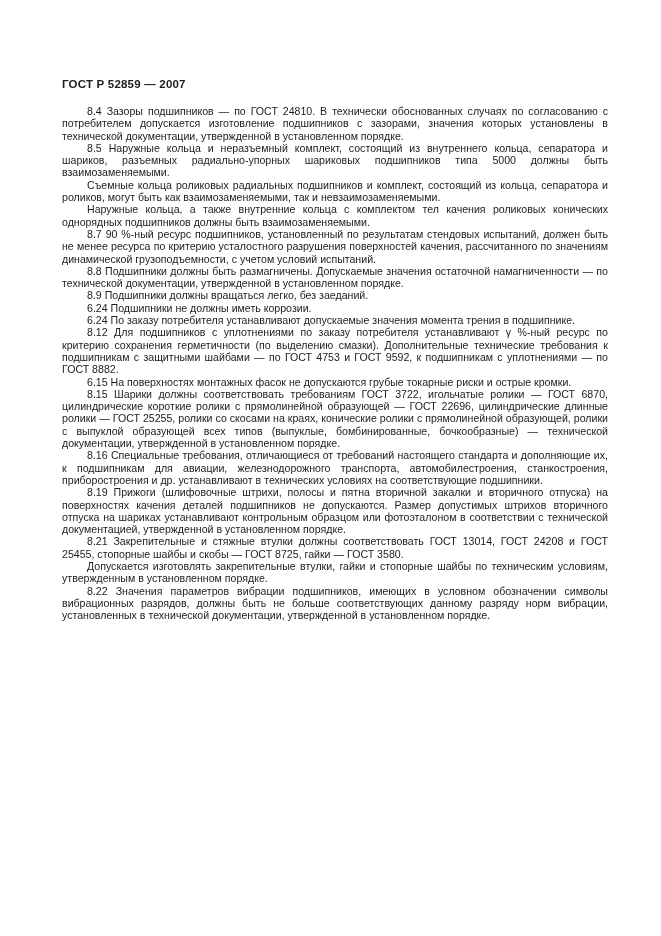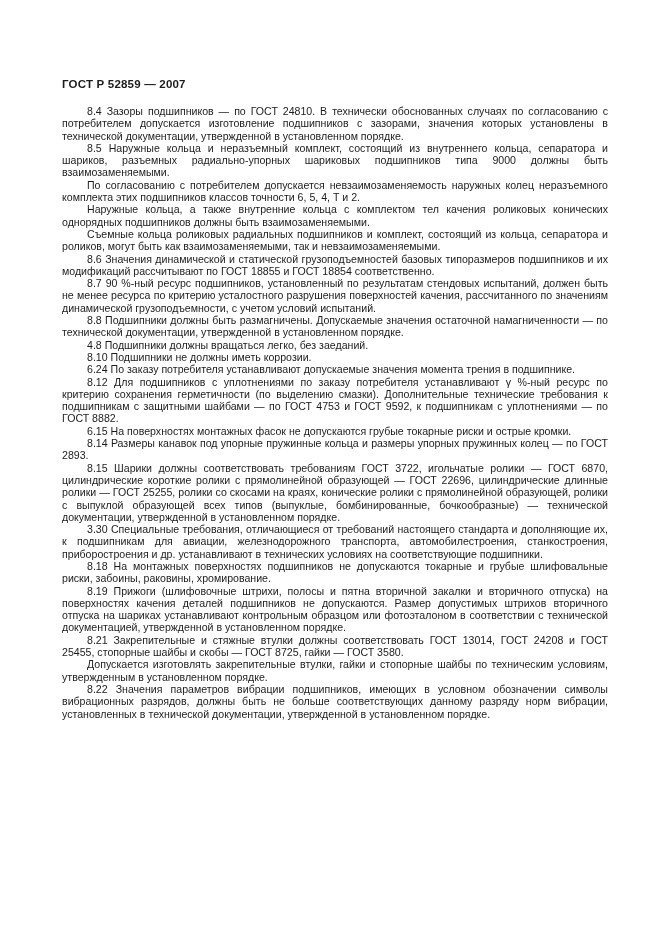"8.5 Наружные кольца и неразъемный" p { text: 9000 -> 5000 }
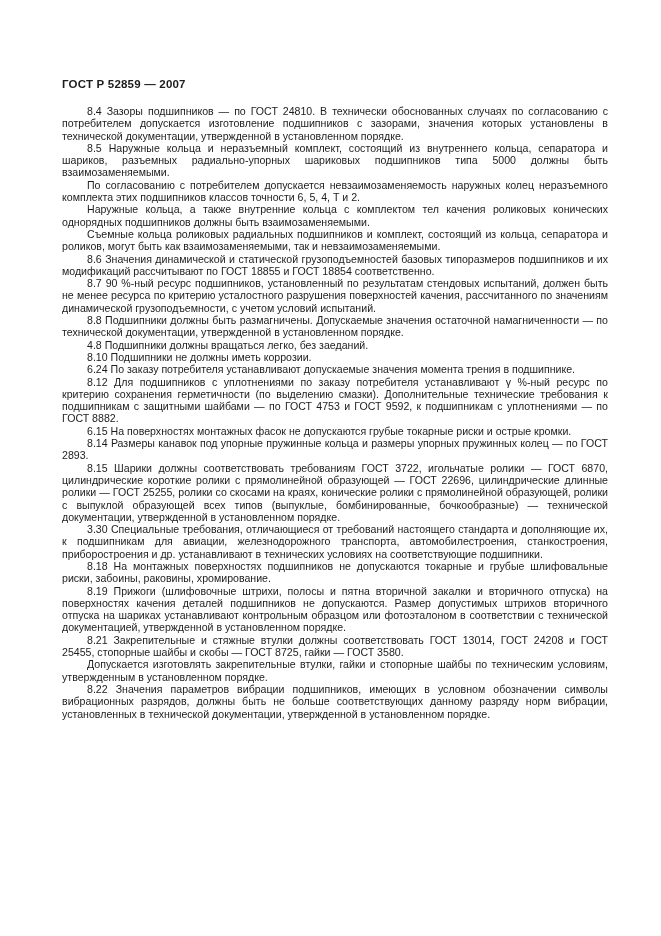"По согласованию с потребителем" p { html: <p>По согласованию с потребителем допускается невзаимозаменяемость наружных колец неразъемного комплекта этих подшипников классов точности 6, 5, 4, Т и 2.</p> -> none }
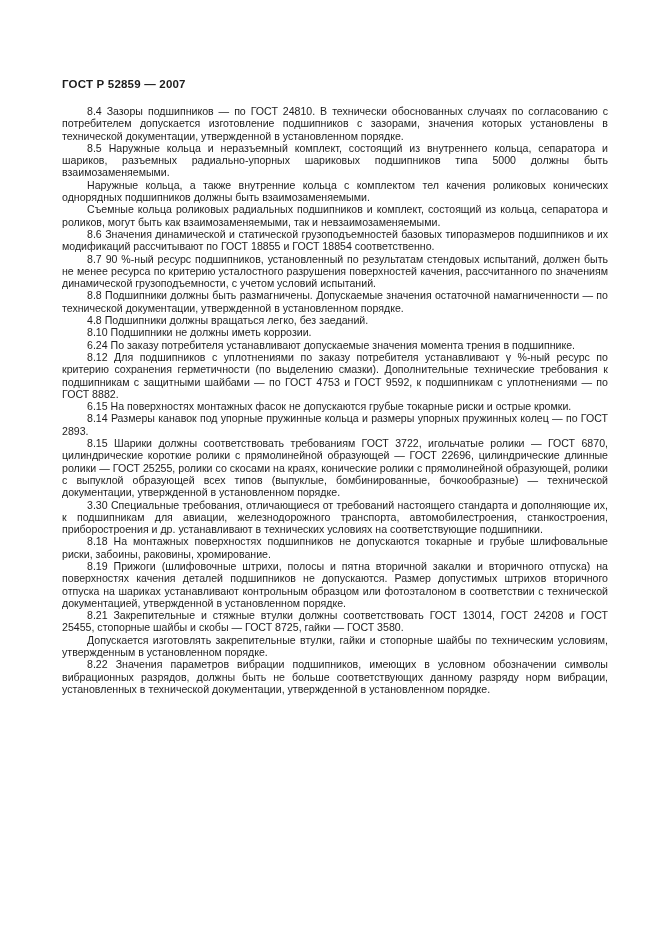"Наружные кольца, а также внутренние" p { order: before "Съемные кольца роликовых радиальных" -> after "Съемные кольца роликовых радиальных" }
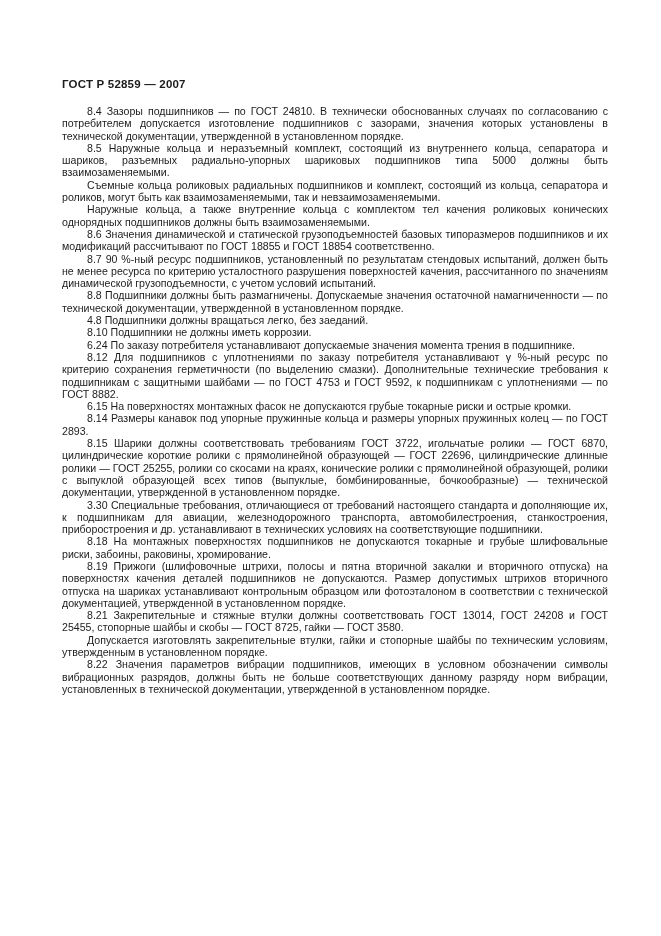"8.6 Значения динамической и статической" p { html: <p>8.6 Значения динамической и статической грузоподъемностей базовых типоразмеров подшипников и их модификаций рассчитывают по ГОСТ 18855 и ГОСТ 18854 соответственно.</p> -> none }
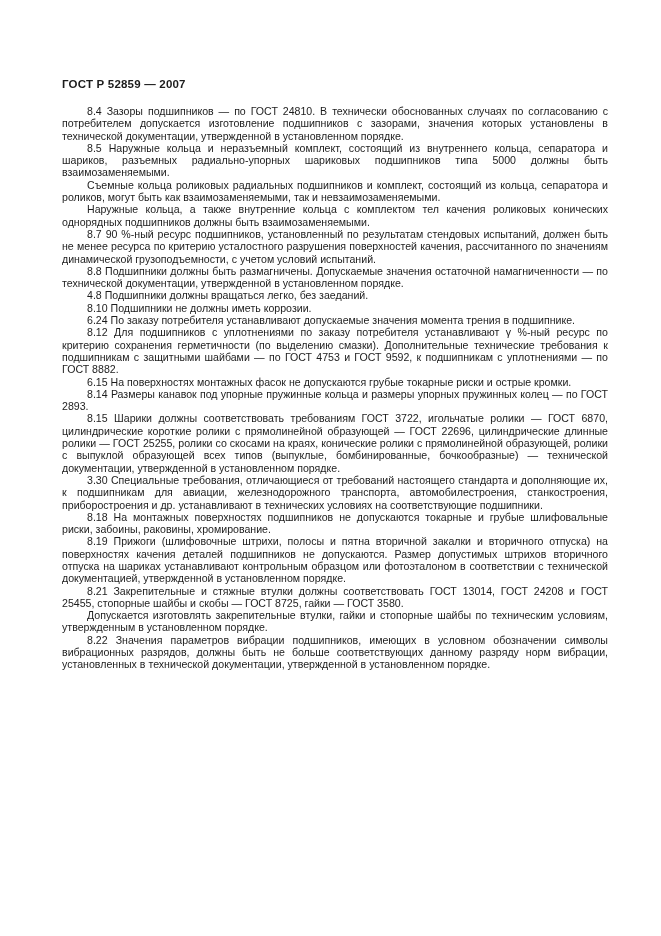"4.8 Подшипники должны вращаться легко," p { text: 4.8 -> 8.9 }
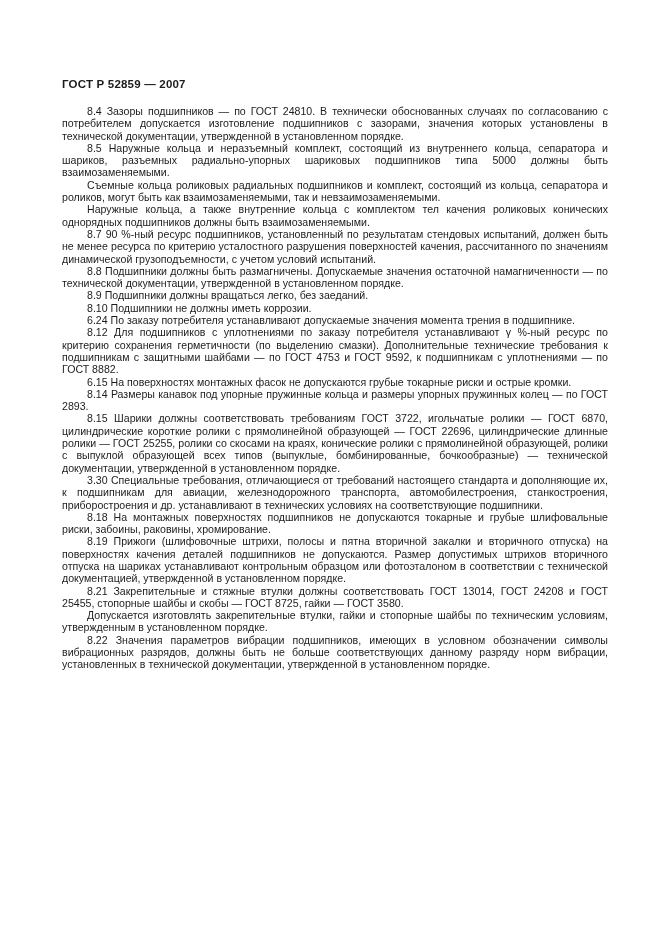"8.10 Подшипники не должны иметь" p { text: 8.10 -> 6.24 }
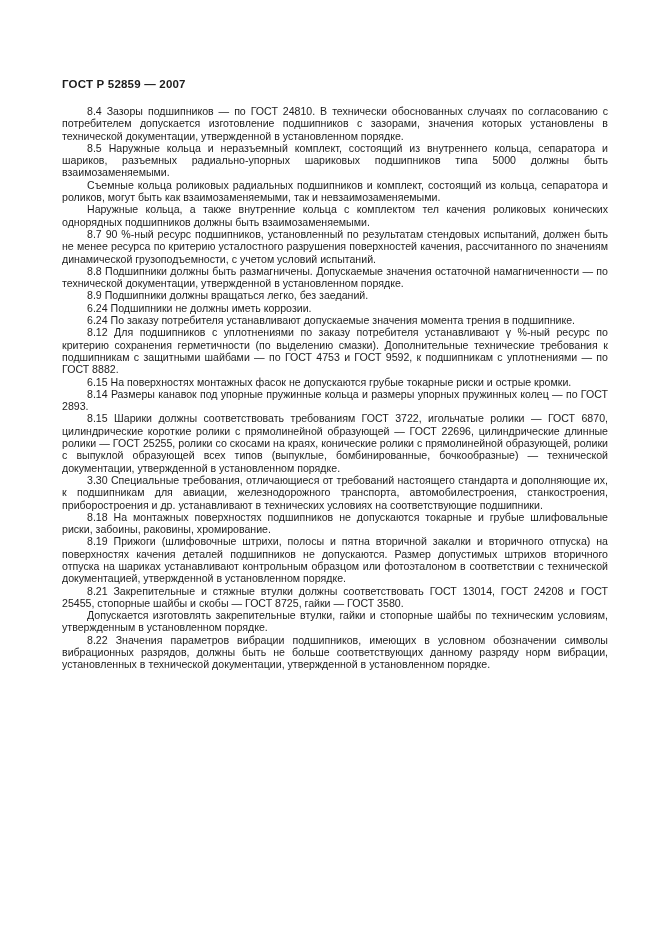"8.14 Размеры канавок под упорные" p { html: <p>8.14 Размеры канавок под упорные пружинные кольца и размеры упорных пружинных колец — по ГОСТ 2893.</p> -> none }
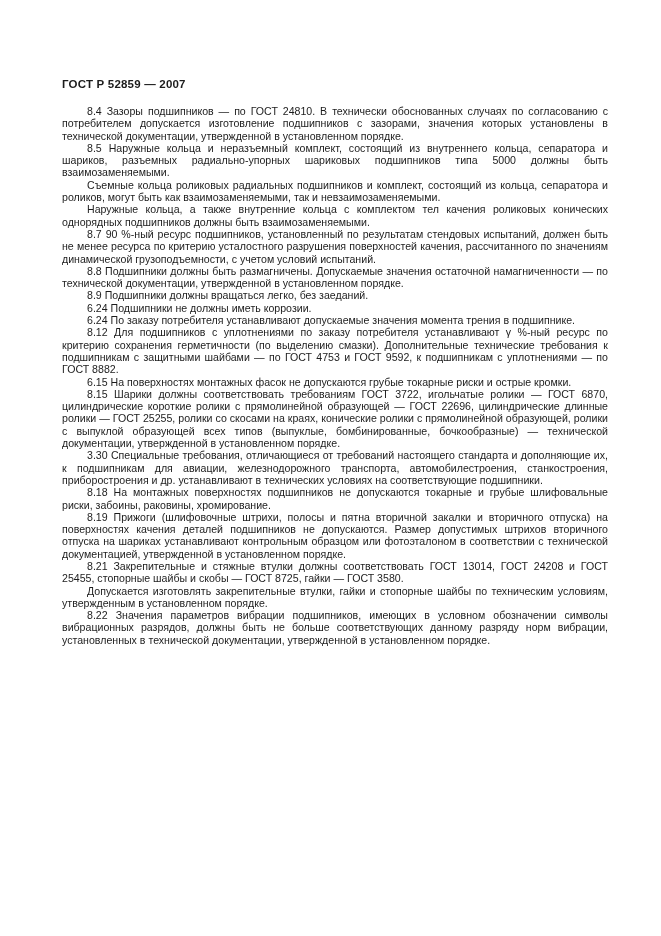"3.30 Специальные требования," p { text: 3.30 -> 8.16 }
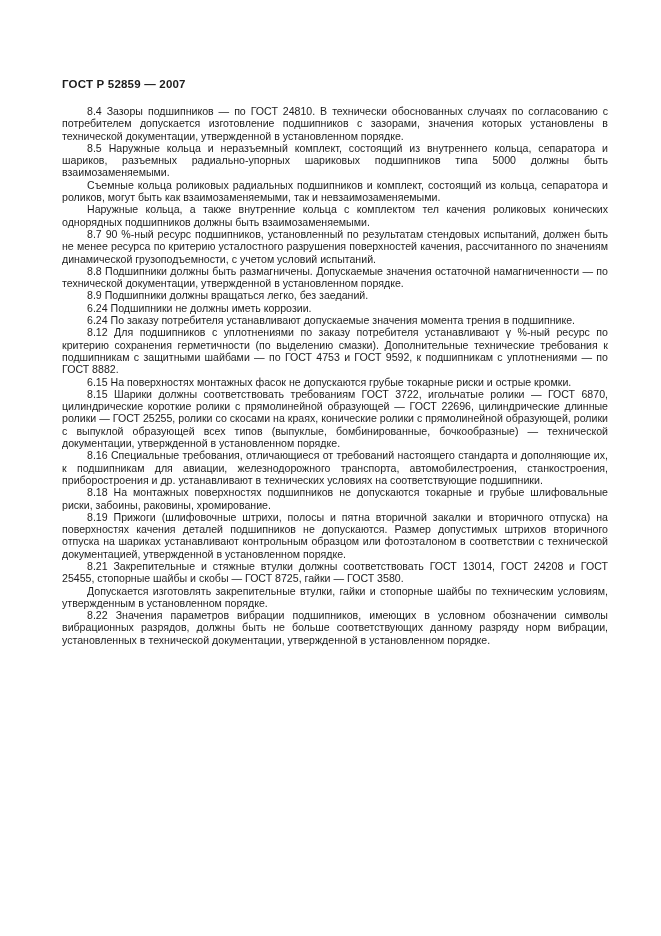"8.18 На монтажных поверхностях" p { html: <p>8.18 На монтажных поверхностях подшипников не допускаются токарные и грубые шлифовальные риски, забоины, раковины, хромирование.</p> -> none }
